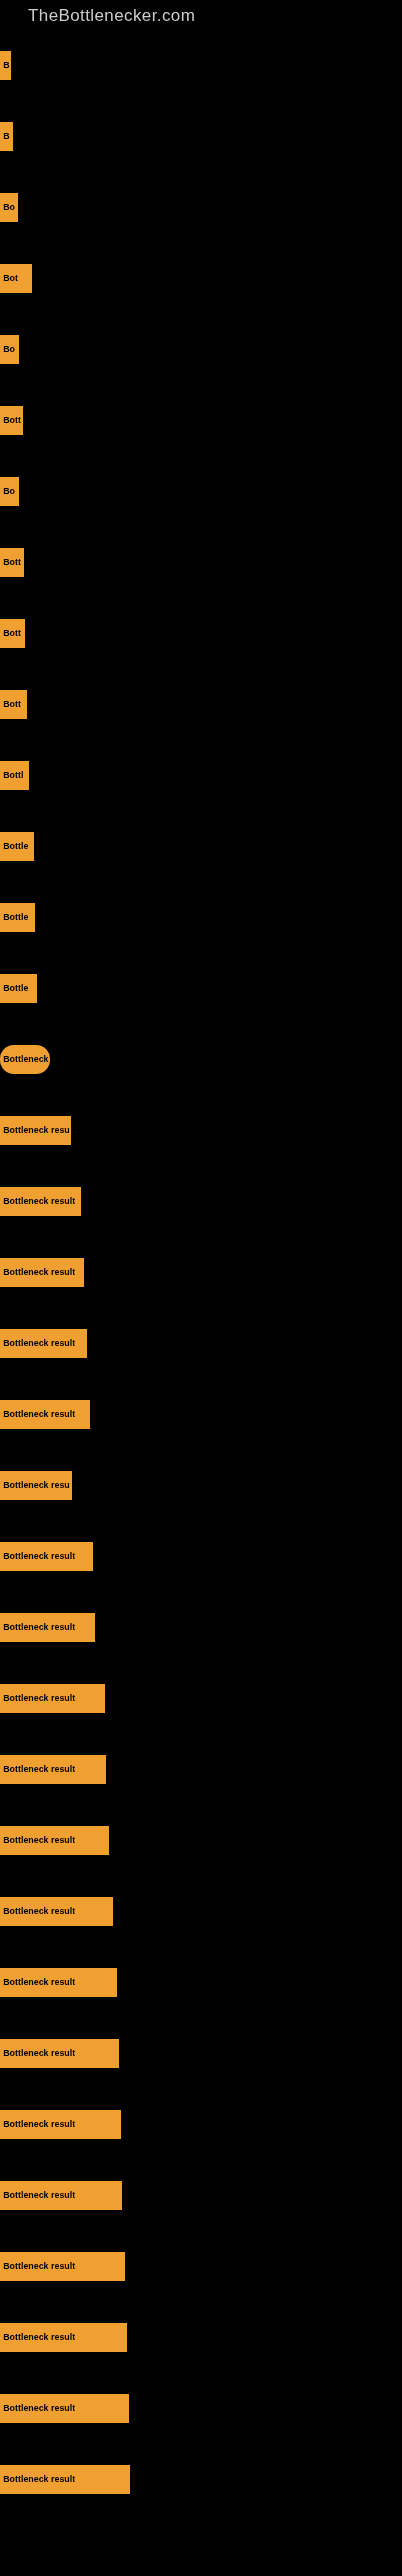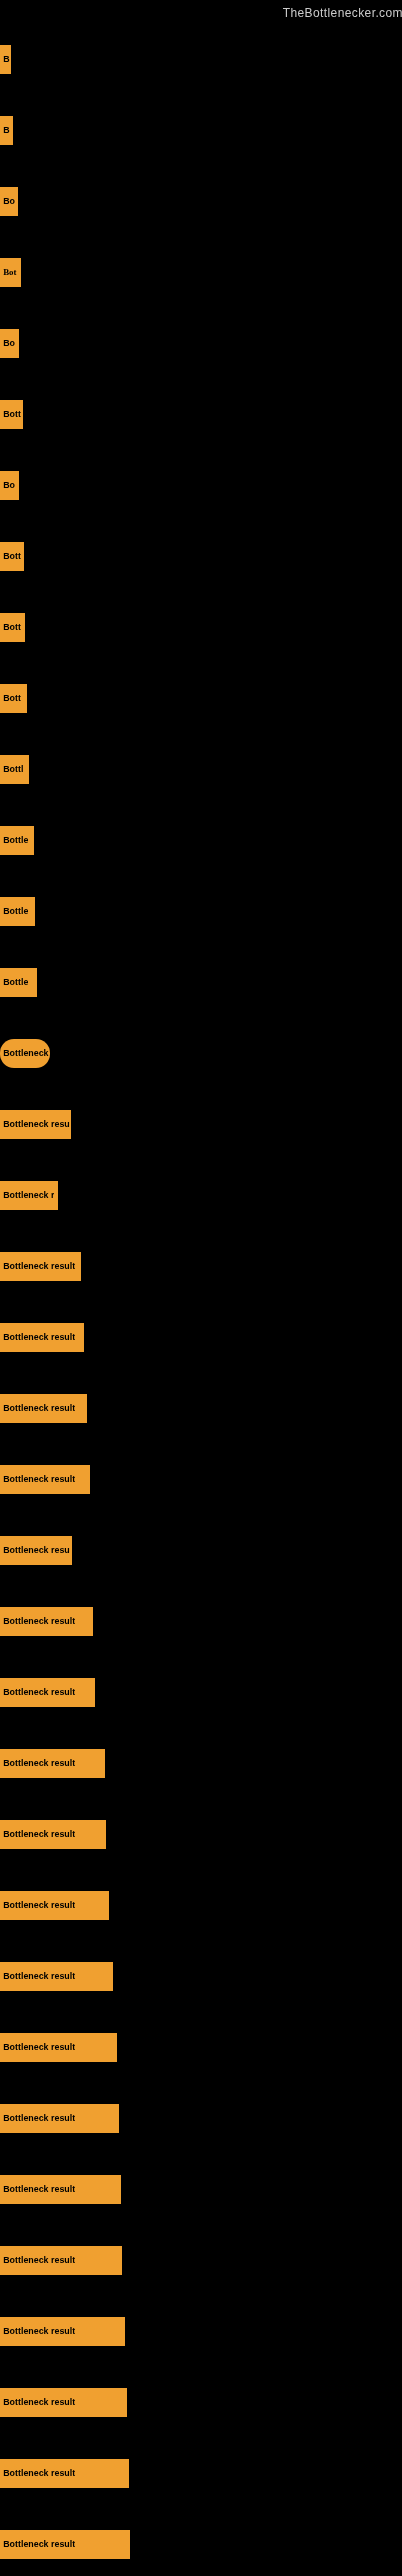"TheBottlenecker.com" .site-title { font-size: 12px -> 17px; text-align: right -> left }
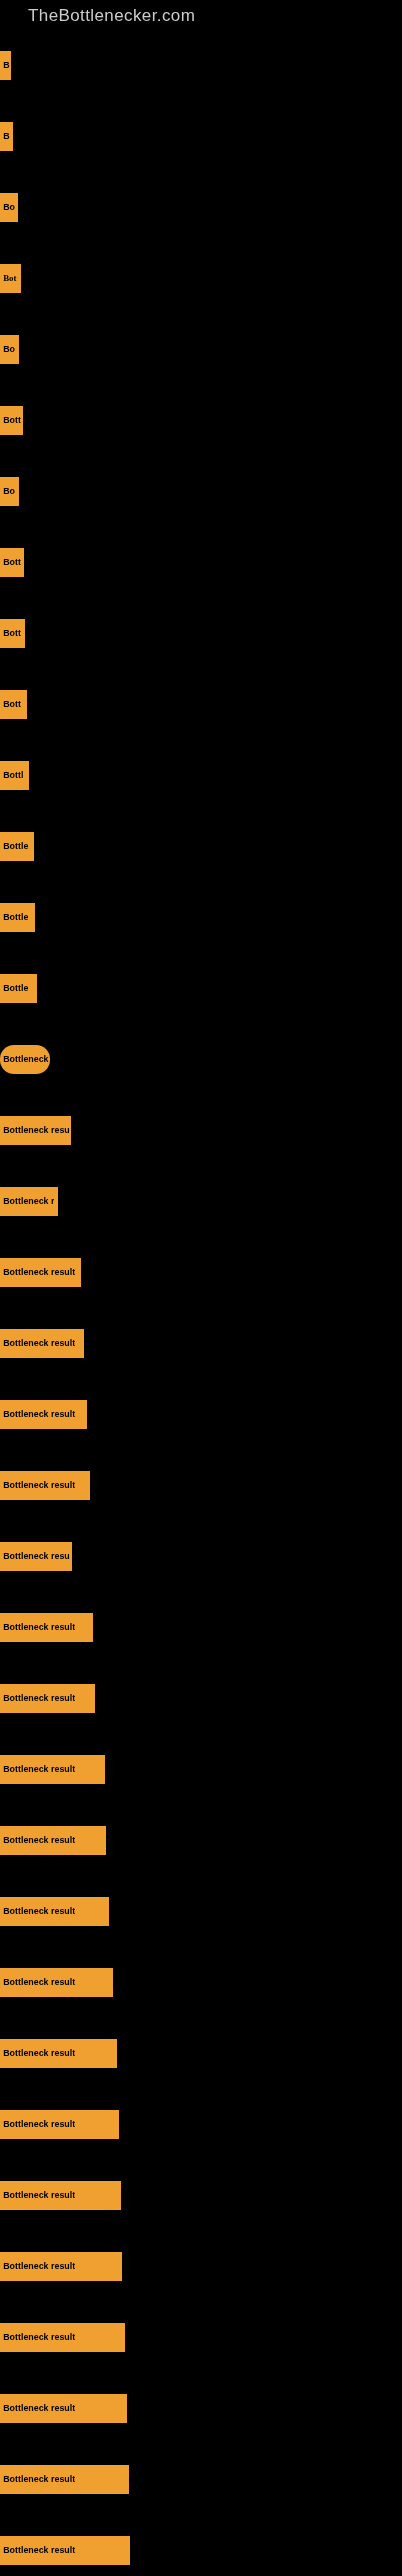"Bot" div.bar { font-family: Liberation Serif, serif -> none; width: 21px -> 32px }
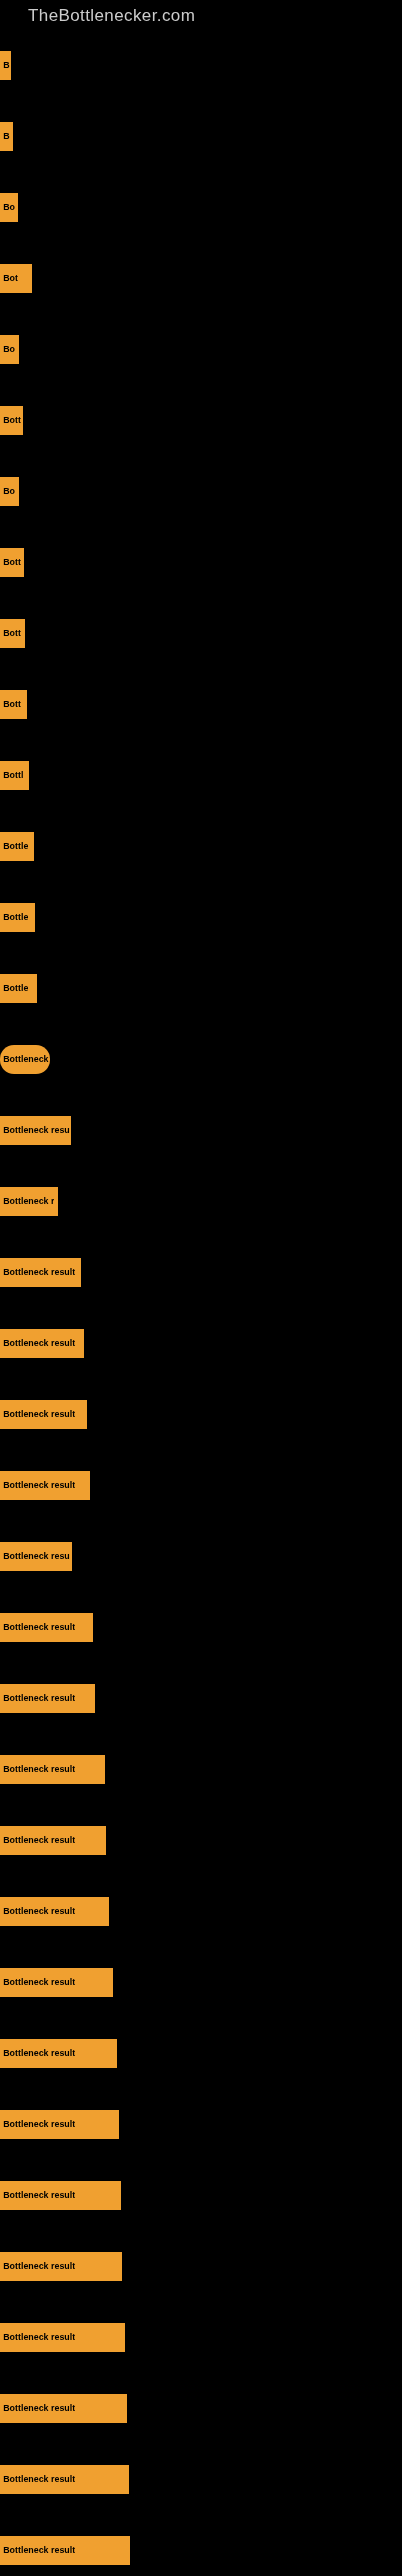"Bottleneck r" div.bar-container { html: <div> <div> <span>Bottleneck r</span> </div> </div> -> none }
